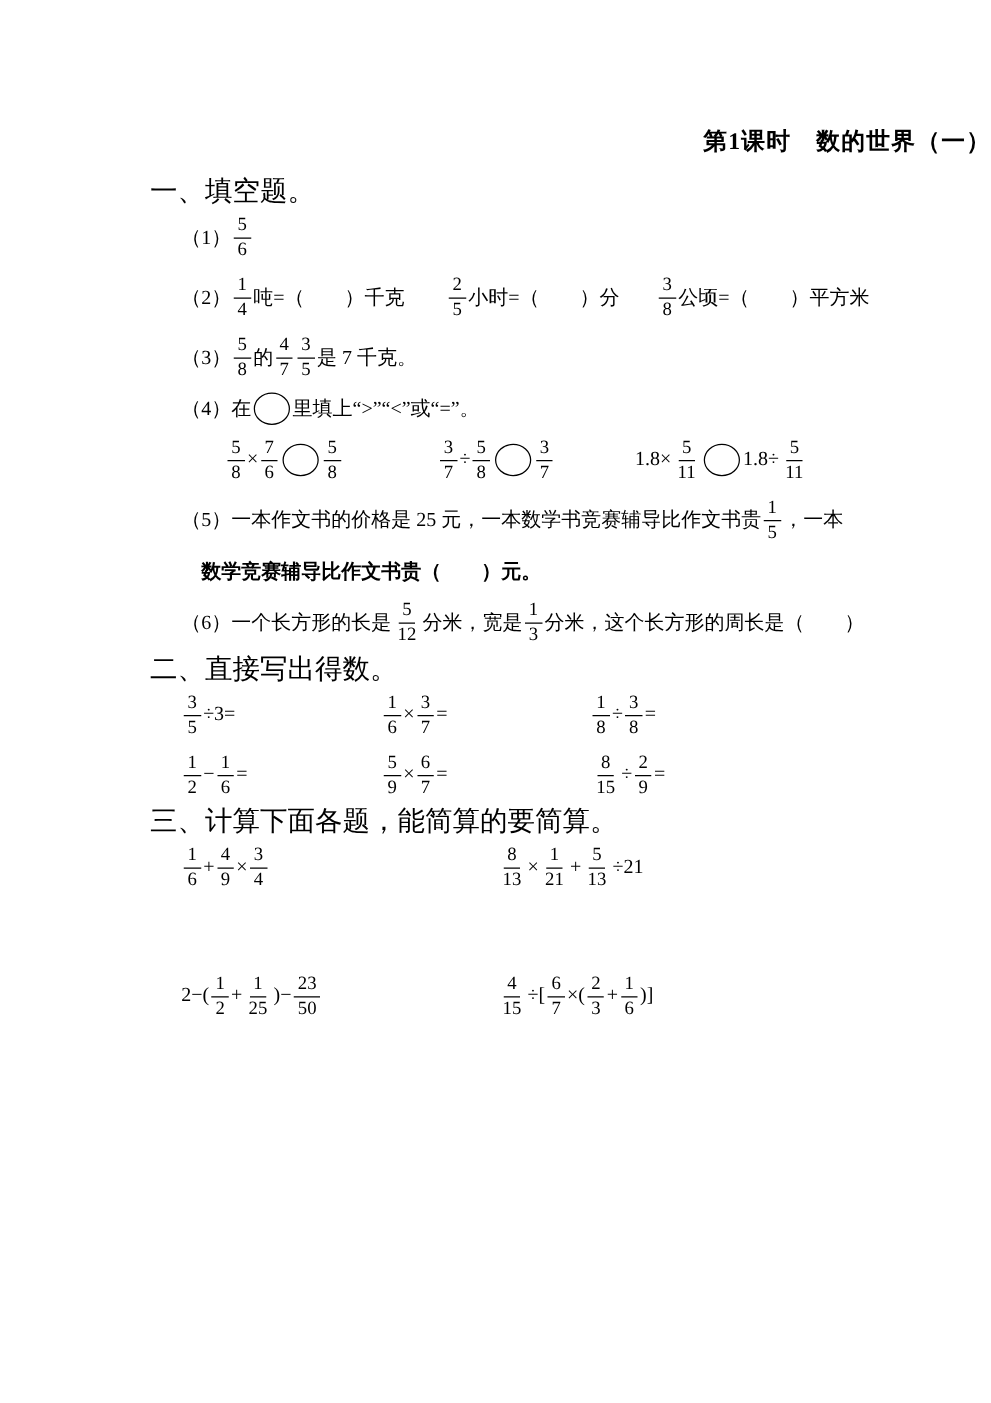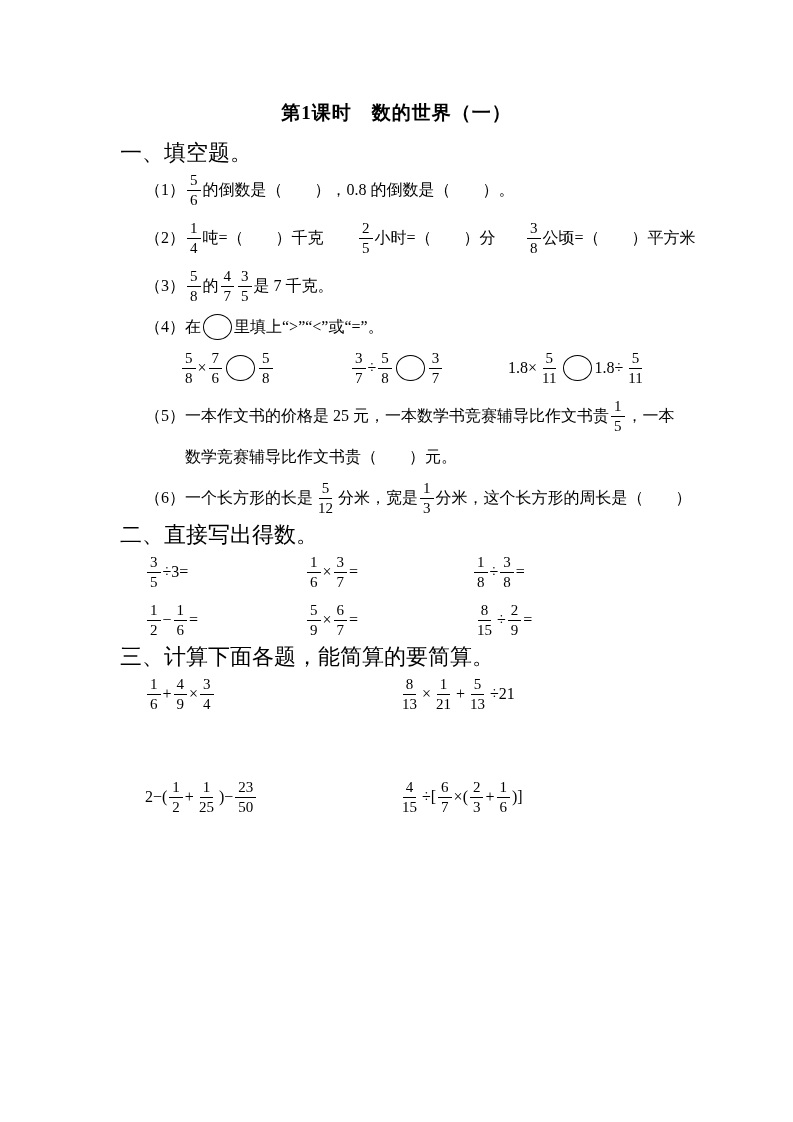"第1课时 数的世界（一）" .title { text-align: center -> right }
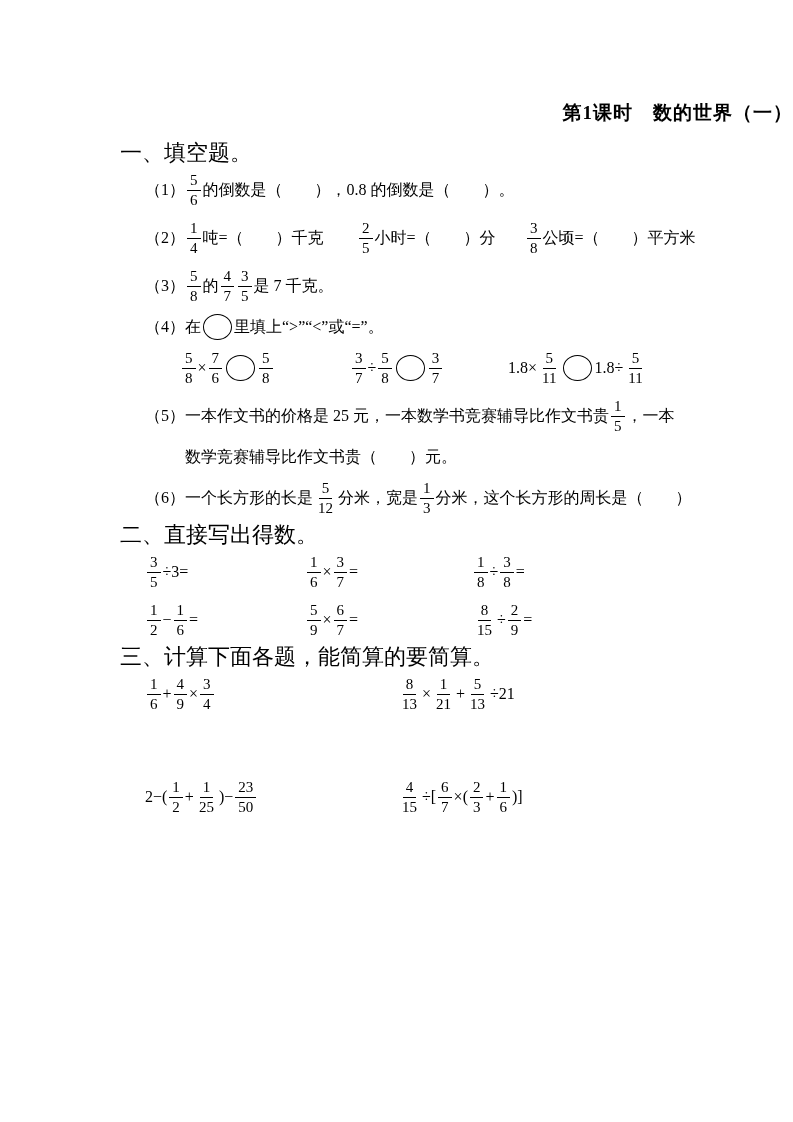"的倒数是（ ），0.8 的倒数是（ ）。" span.t { html: <span>的倒数是（ ），0.8 的倒数是（ ）。</span> -> none }
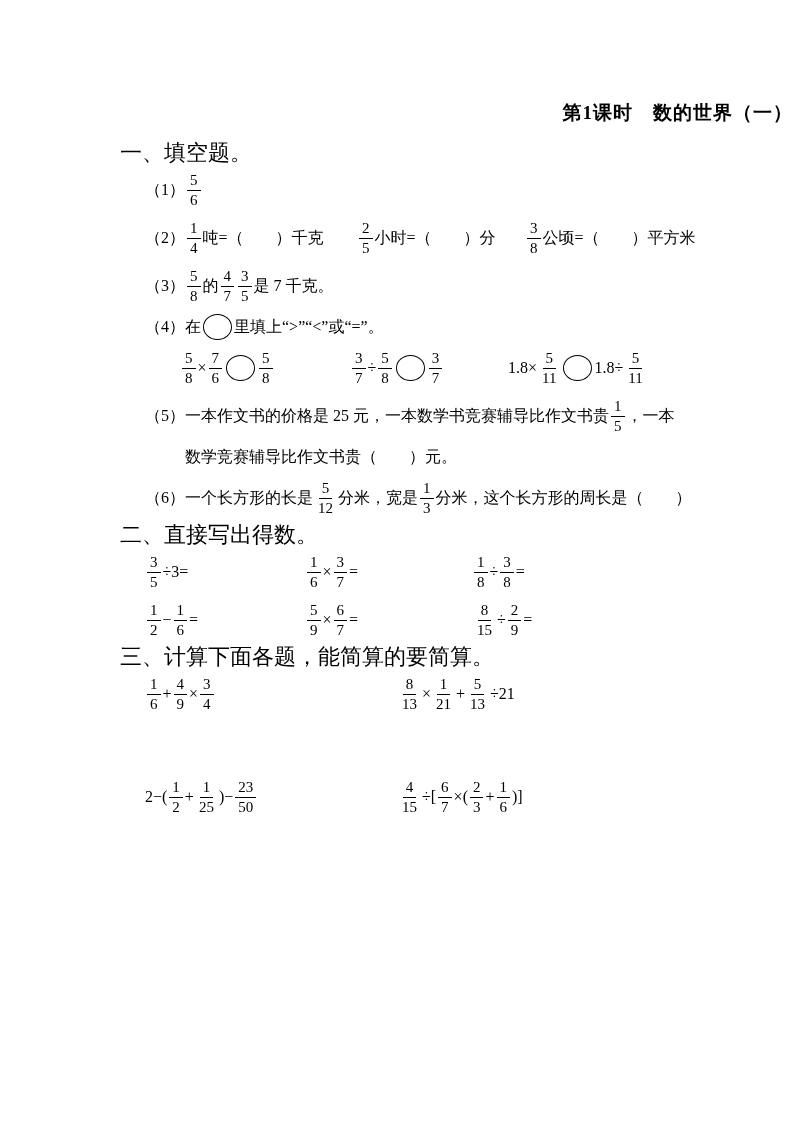"数学竞赛辅导比作文书贵（ ）元。" .kind-cont { font-weight: none -> bold; margin-left: 65px -> 41px }
